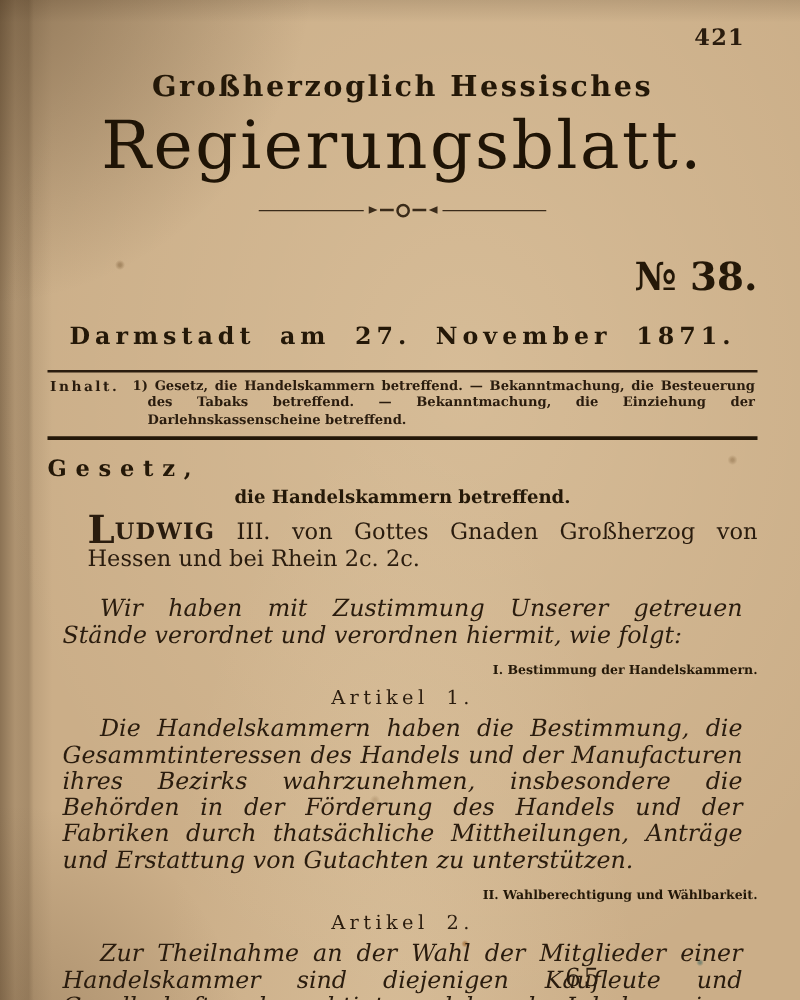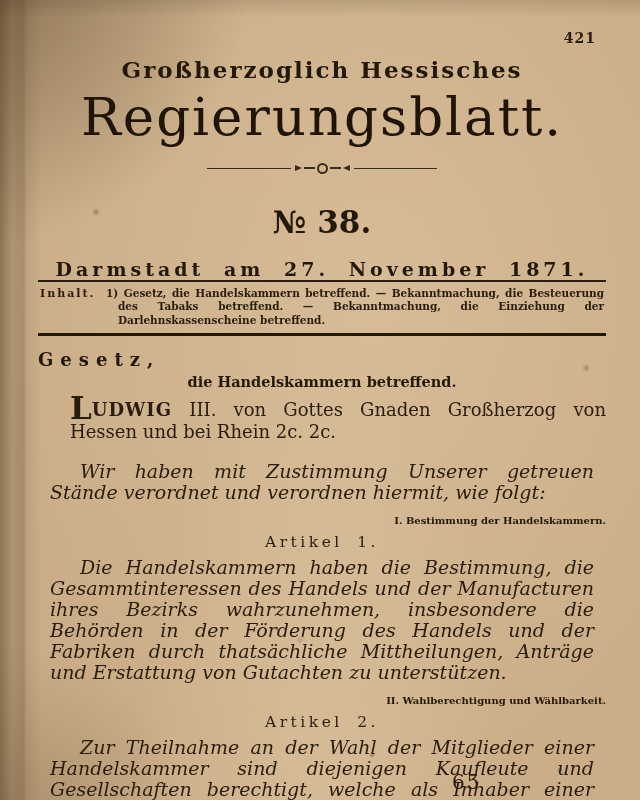"421" .folio { font-size: 14px -> 18px; top: 30px -> 20px }
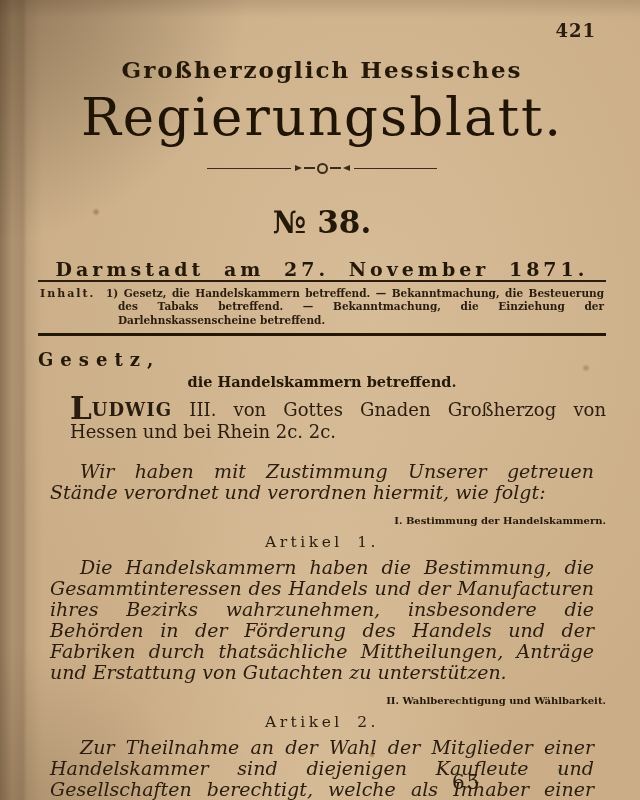"№ 38." .issue { text-align: center -> right }
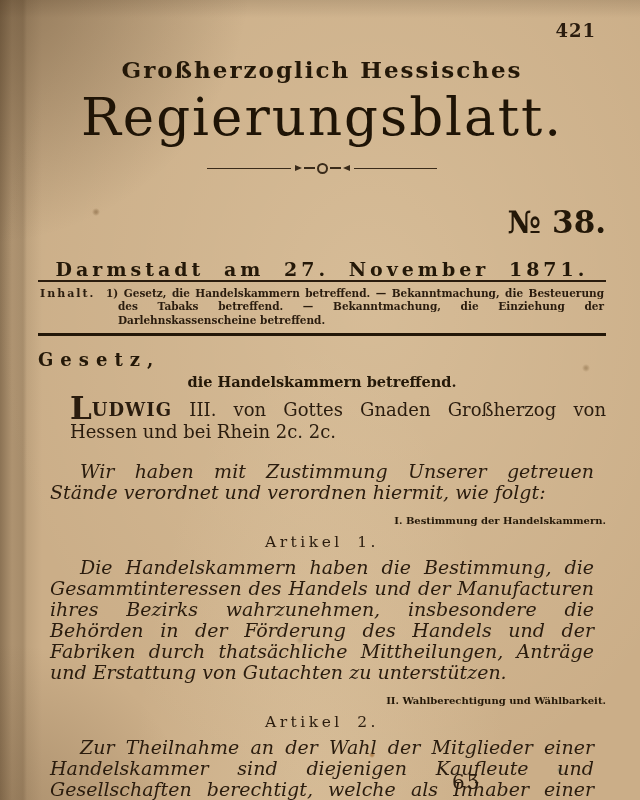"Inhalt." .toc { margin-top: none -> 16px }
